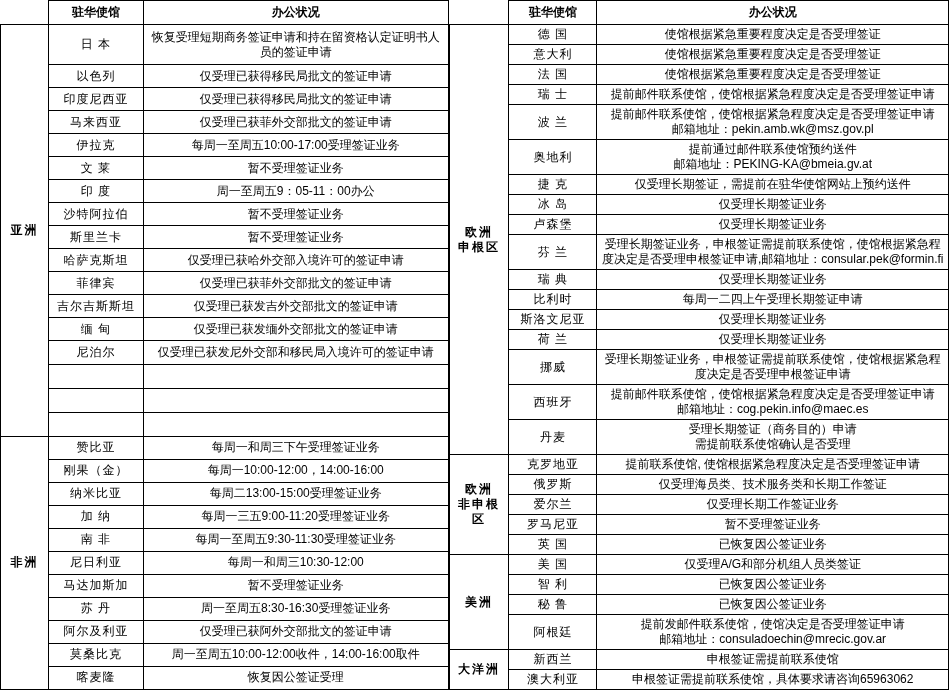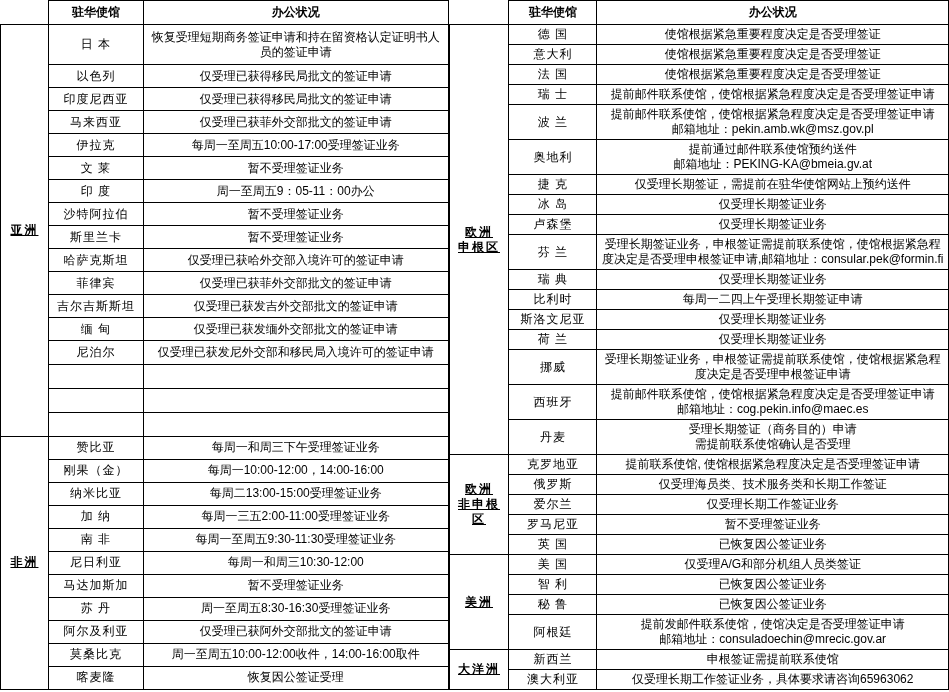"亚洲" td.region { text-decoration: underline -> none }
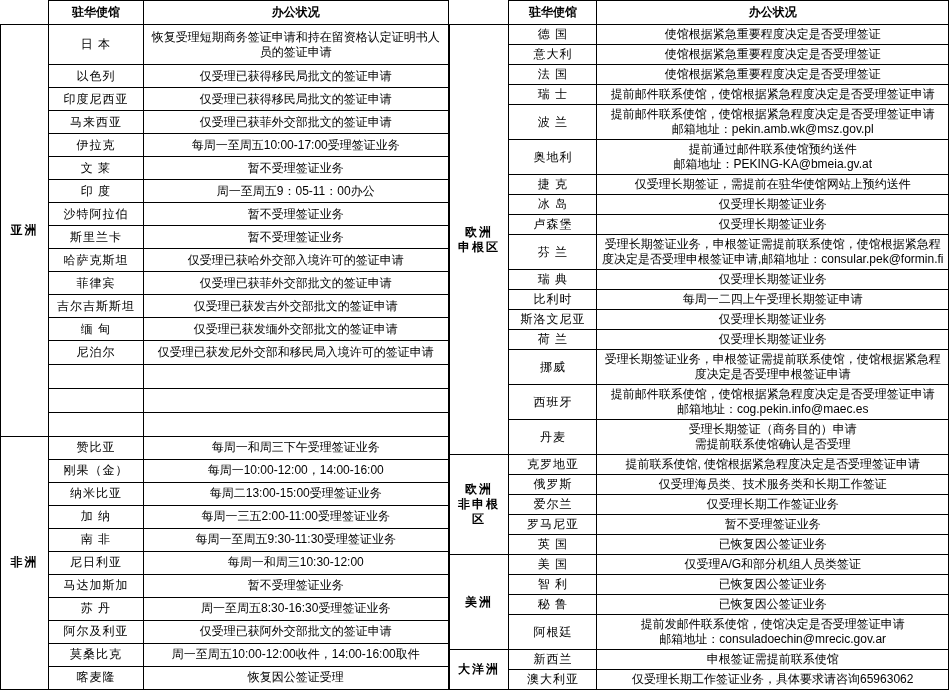"每周一三五2:00-11:00受理签证业务" td.status { text: 2:00-11:00 -> 9:00-11:20 }
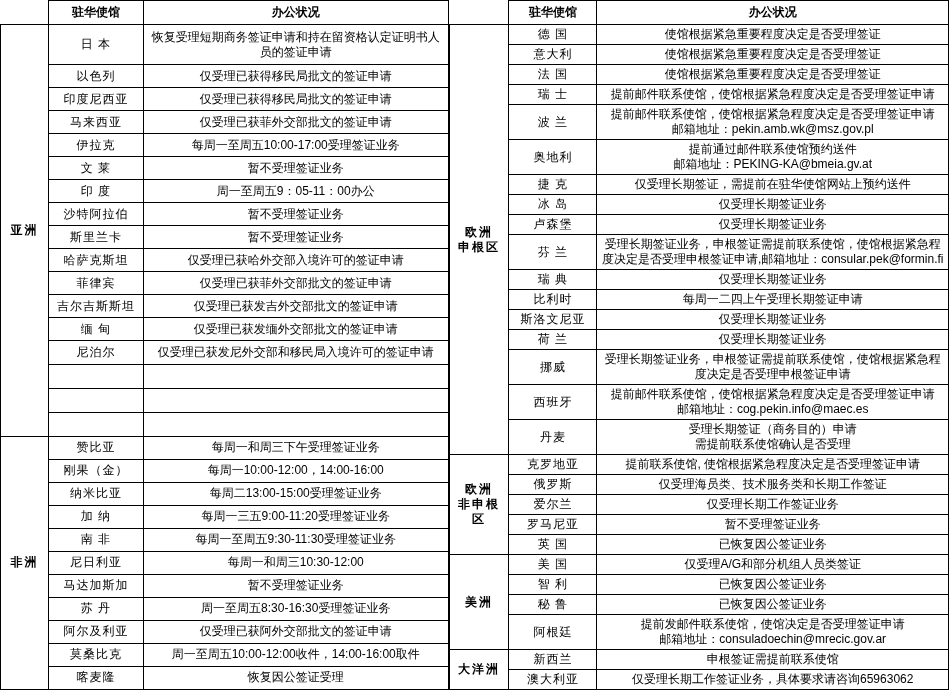"仅受理长期工作签证业务，具体要求请咨询65963062" td.status { text: 仅受理长期工作签证业务 -> 申根签证需提前联系使馆 }
